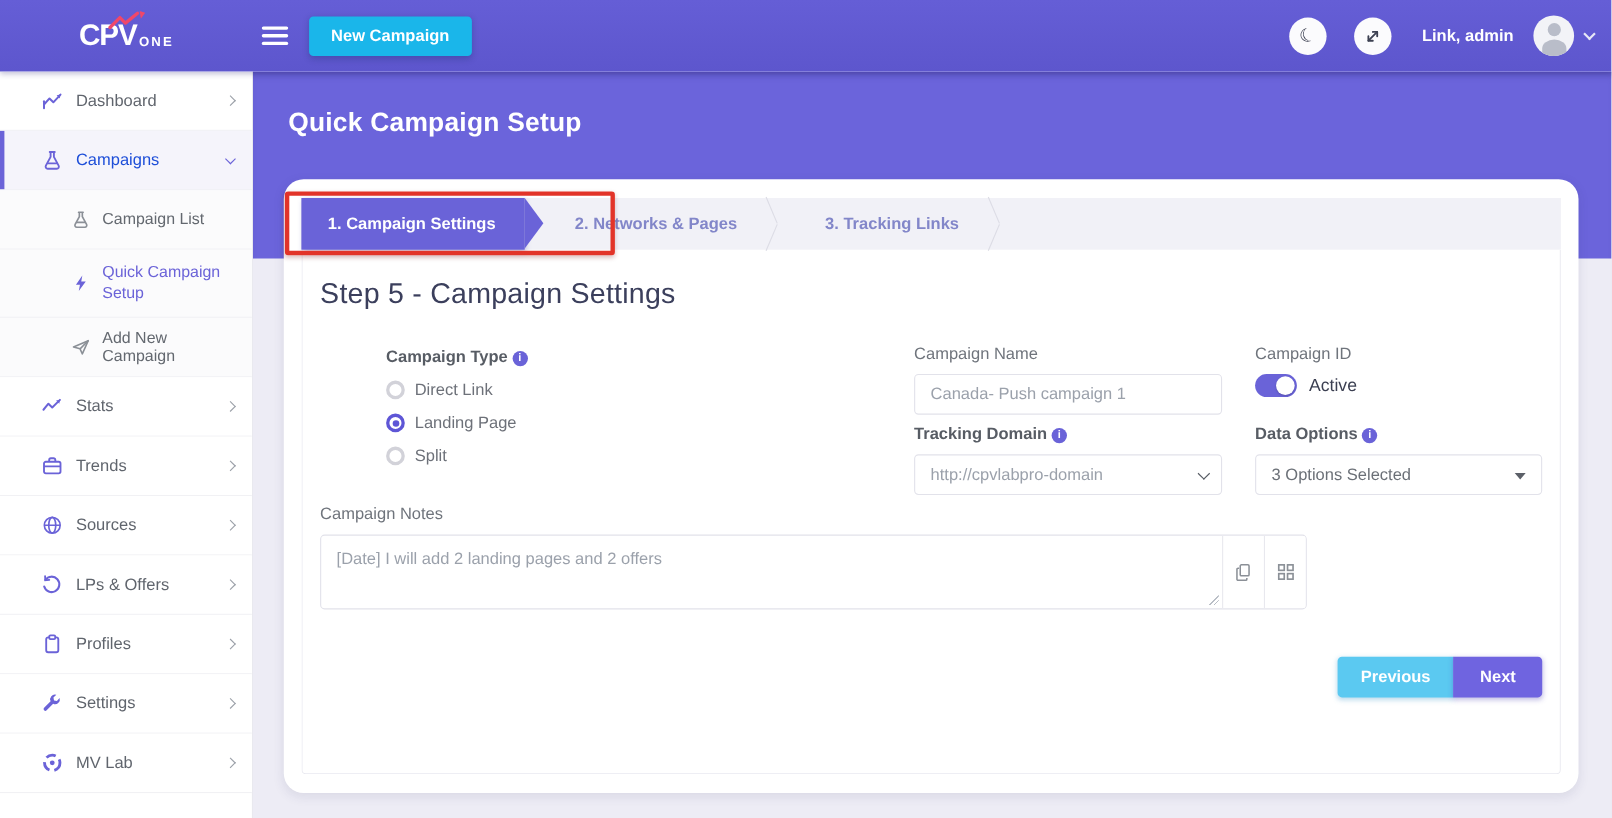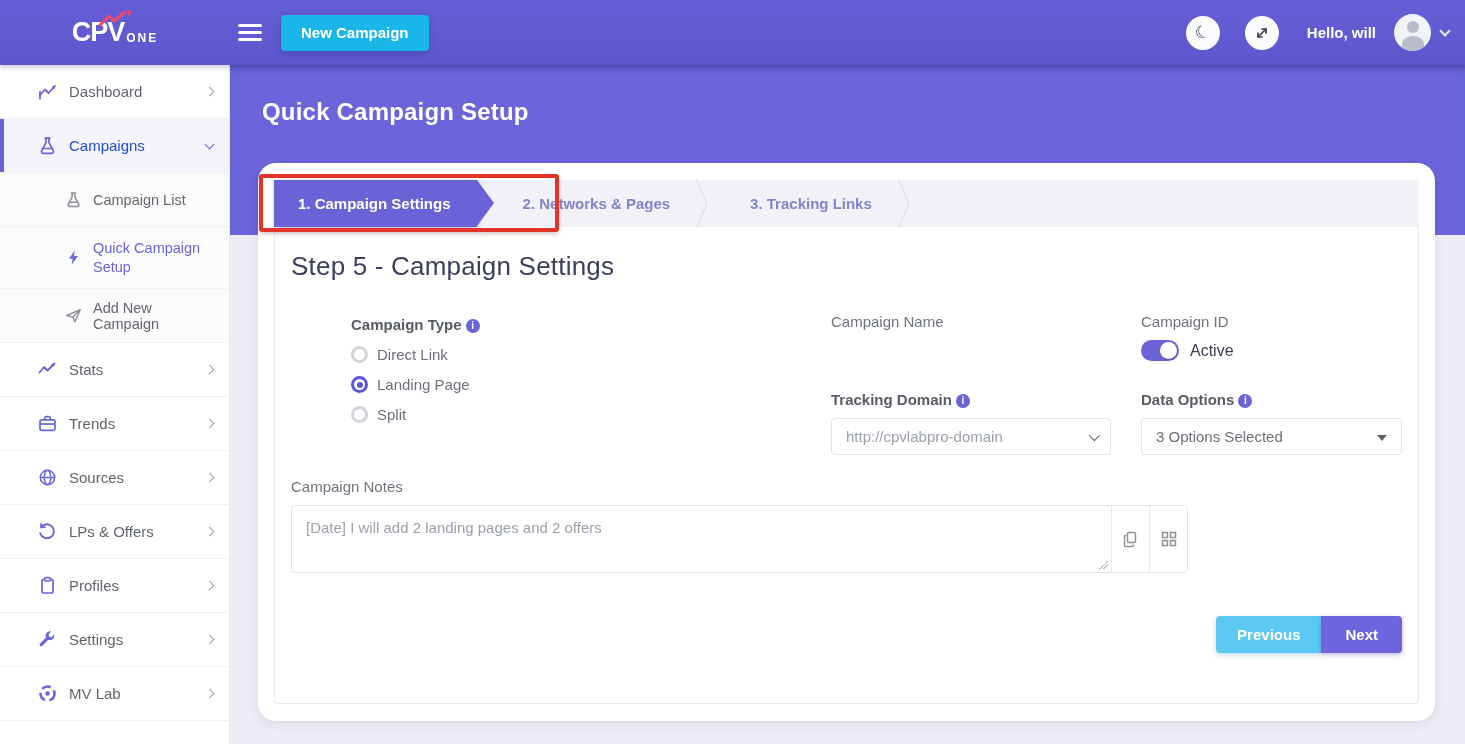"Hello, will" span.greeting { text: Hello, will -> Link, admin }
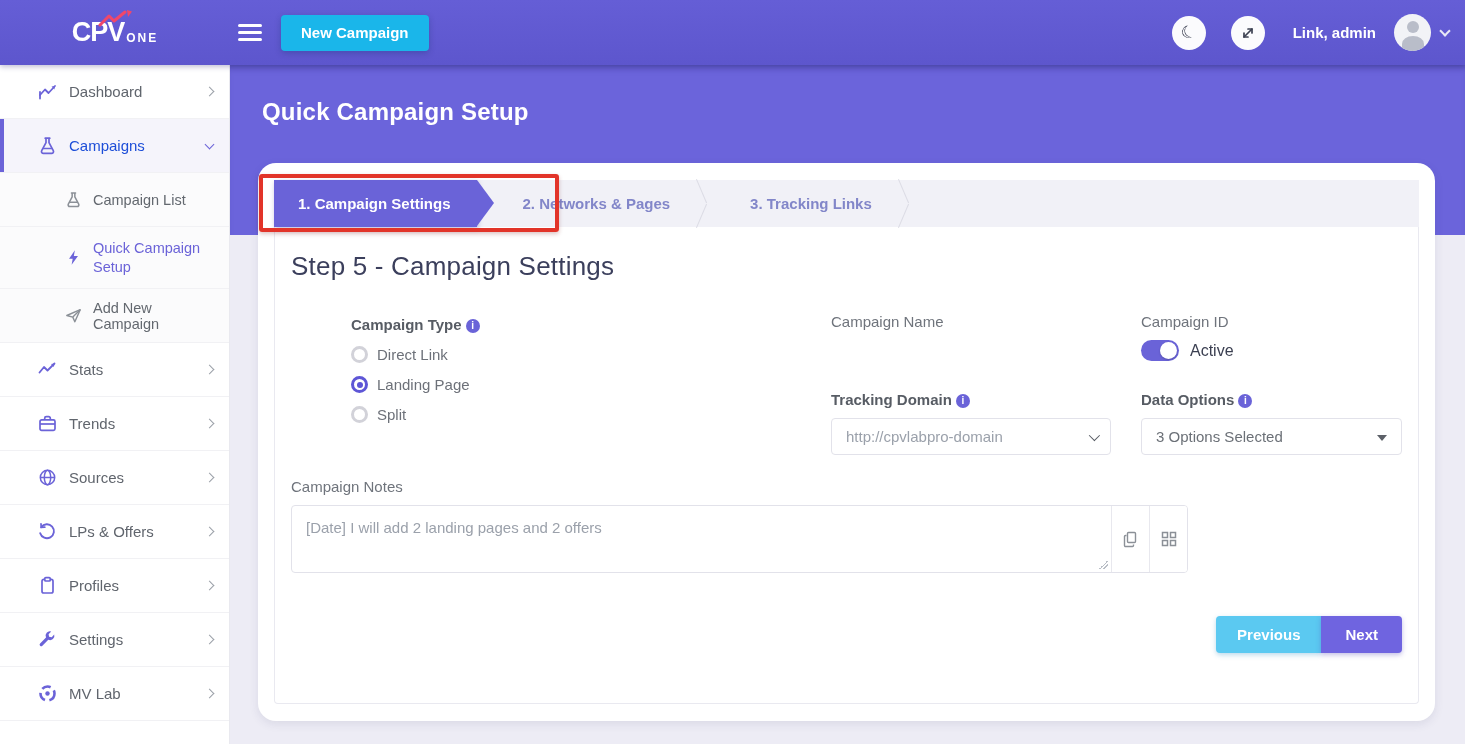"Campaign Name" .field { margin-bottom: 23px -> 9px }
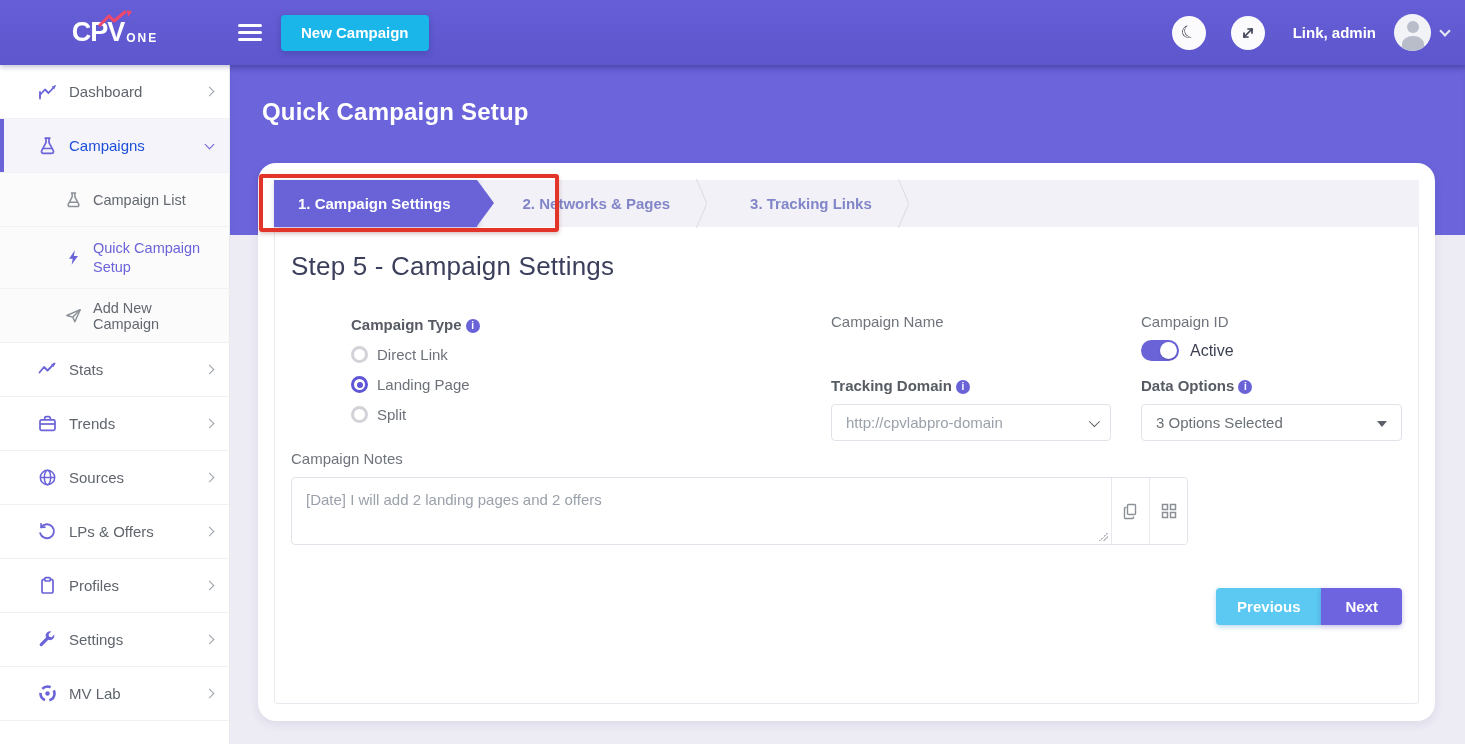"Canada- Push campaign 1" input.tinput { html: none -> <input> }
